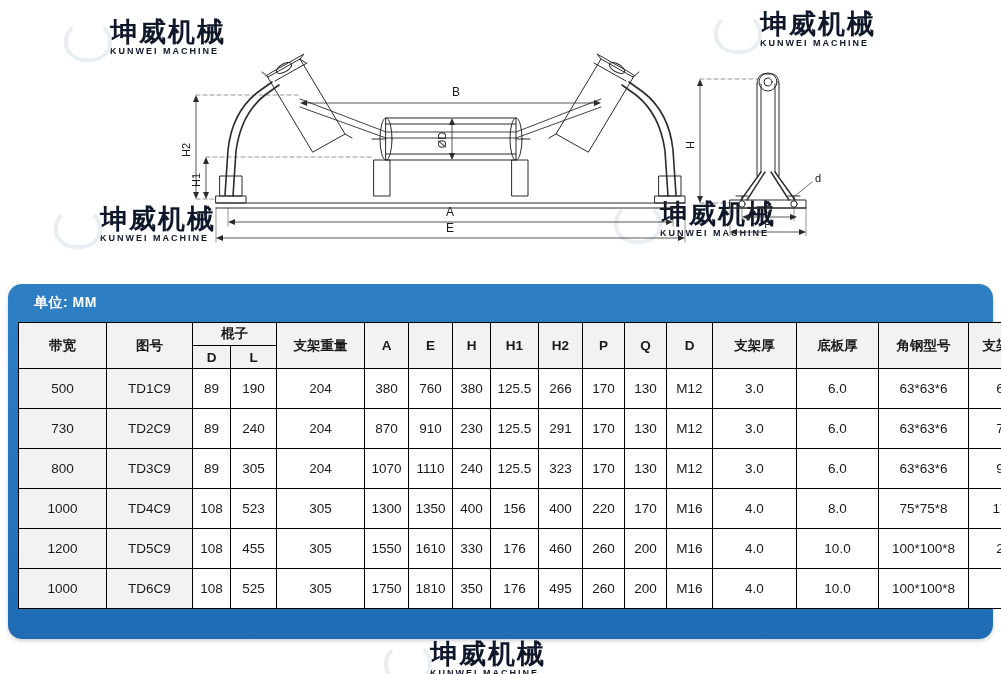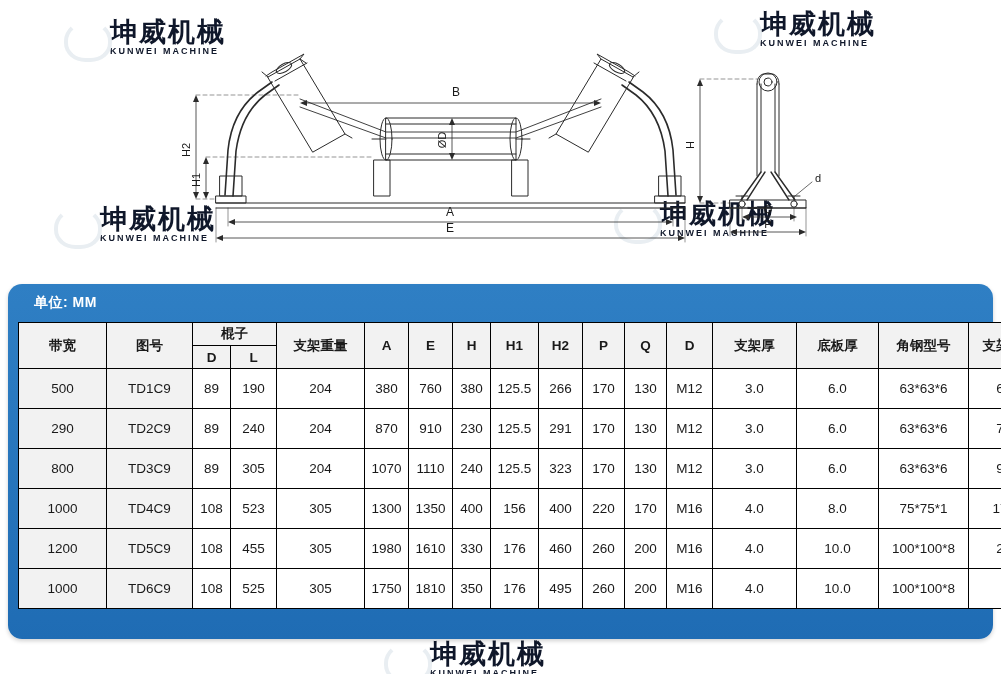"290" td { text: 290 -> 730 }
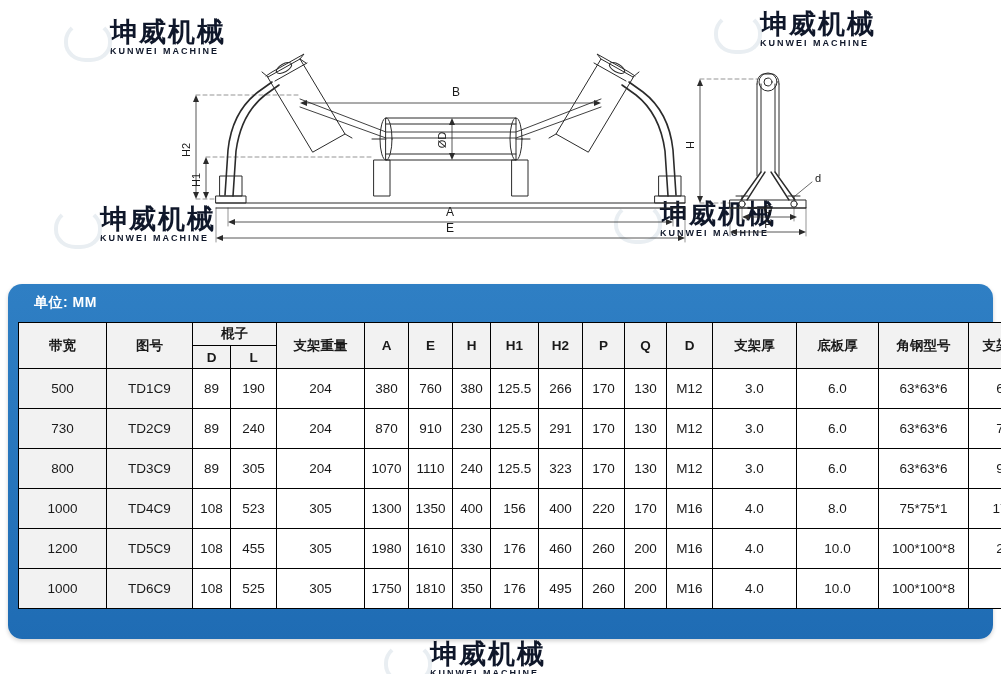"75*75*1" td { text: 1 -> 8 }
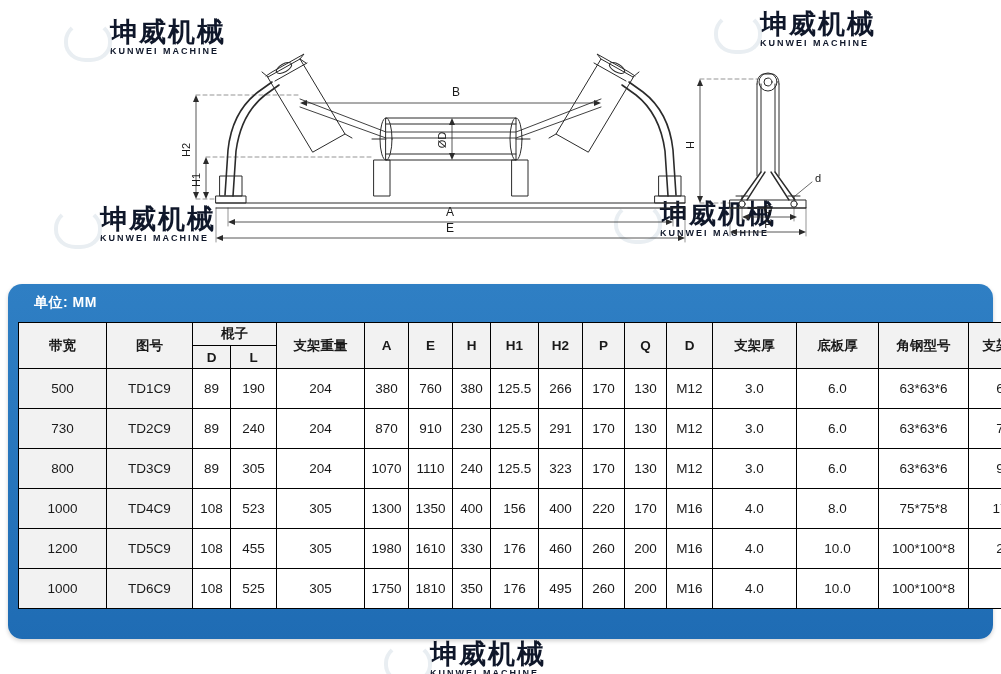"1980" td { text: 1980 -> 1550 }
